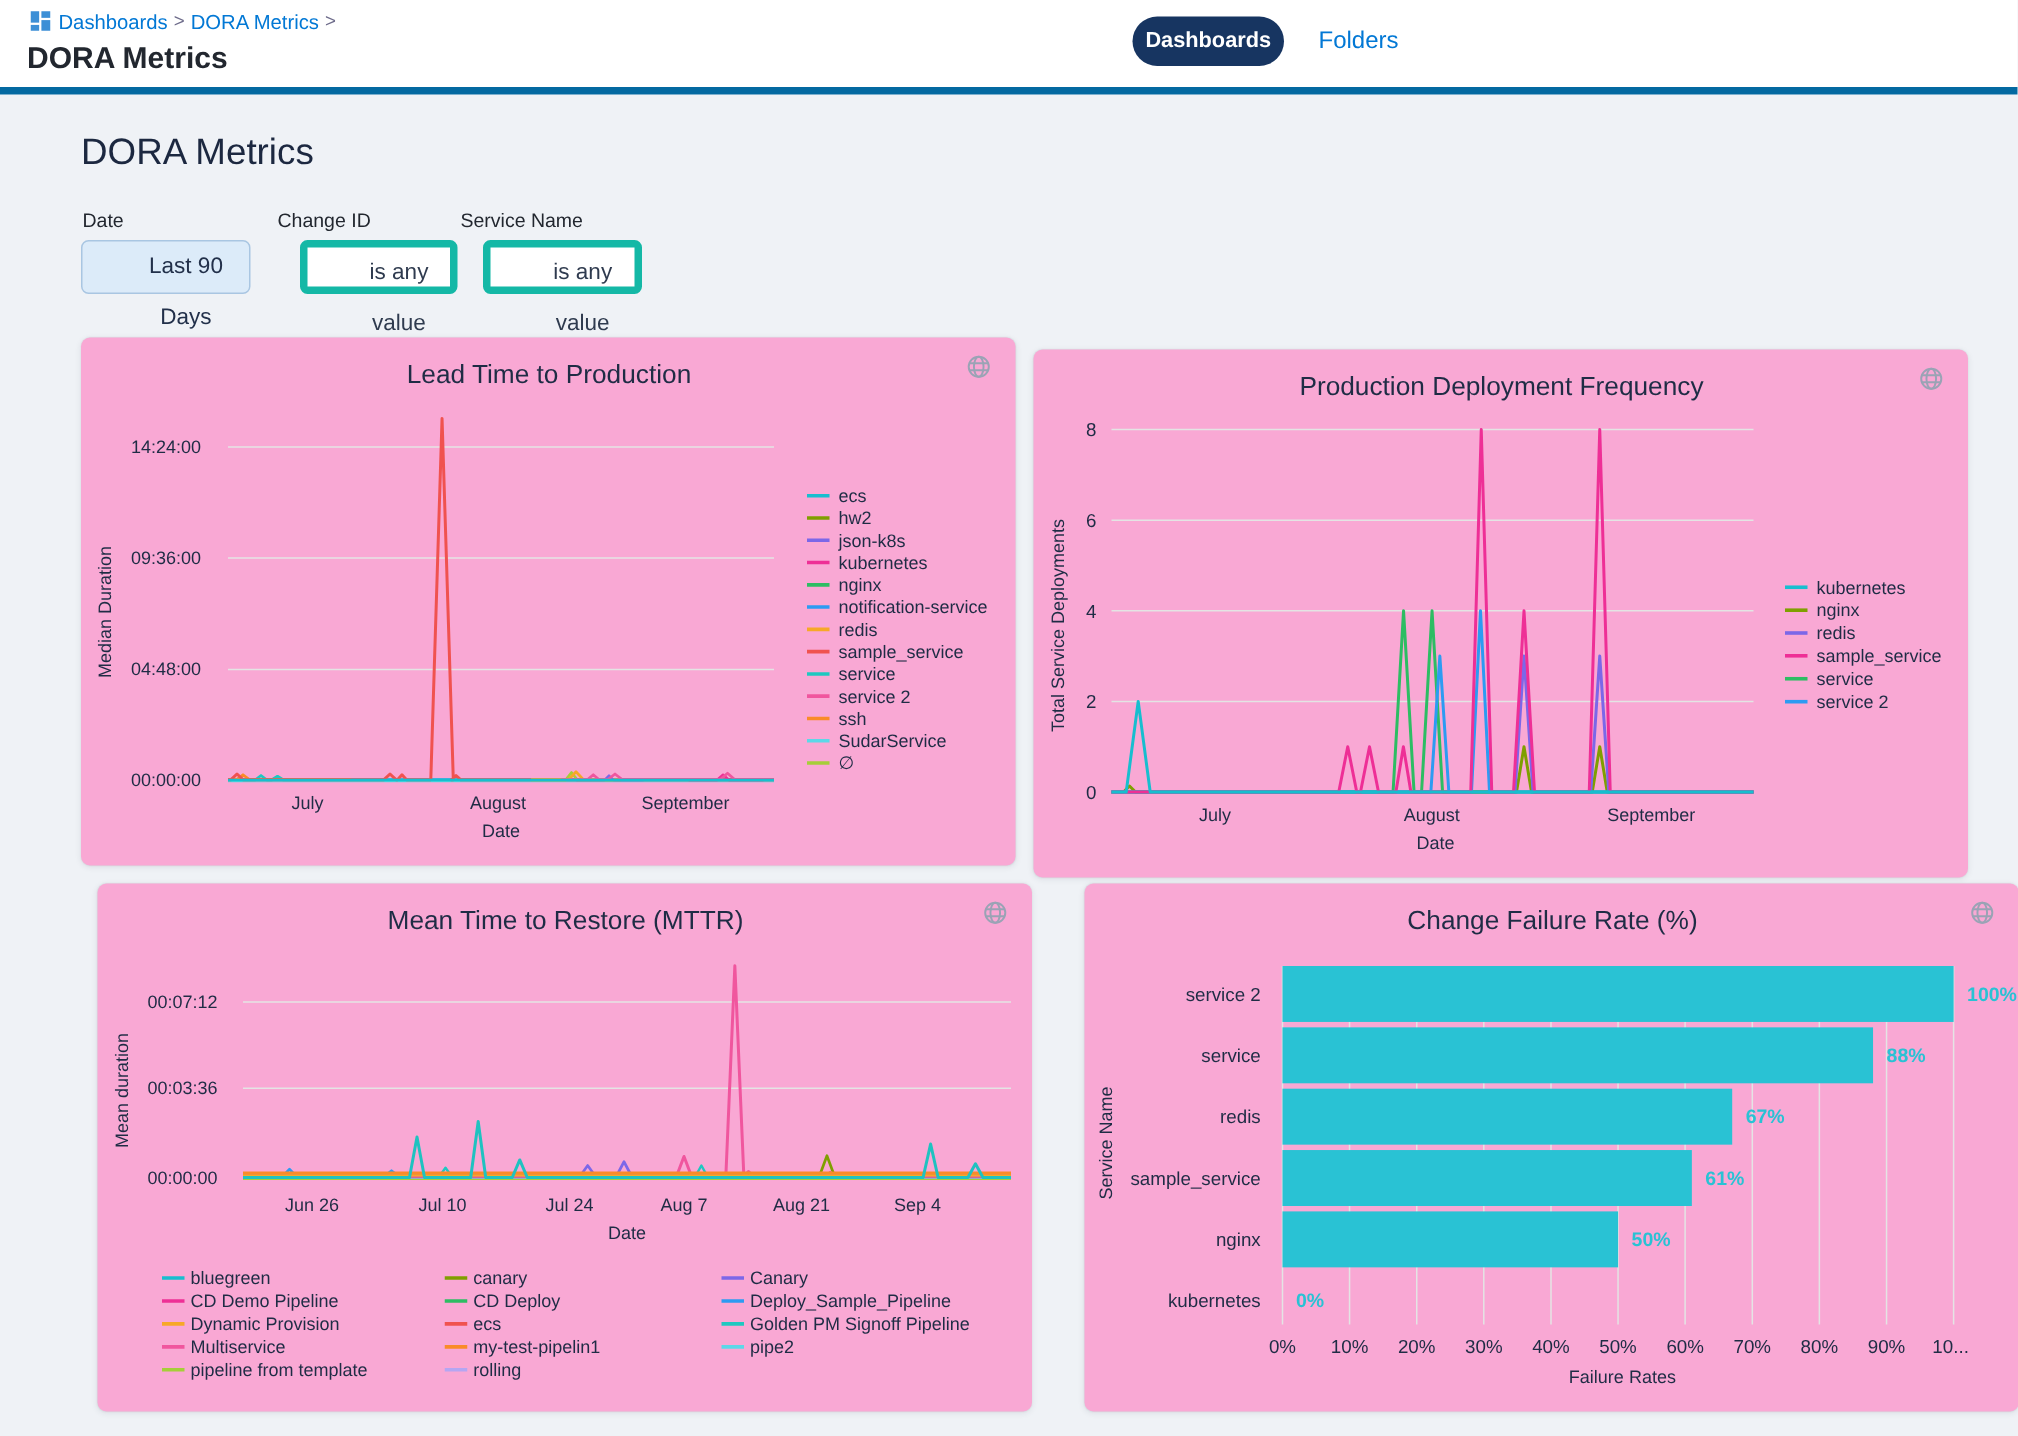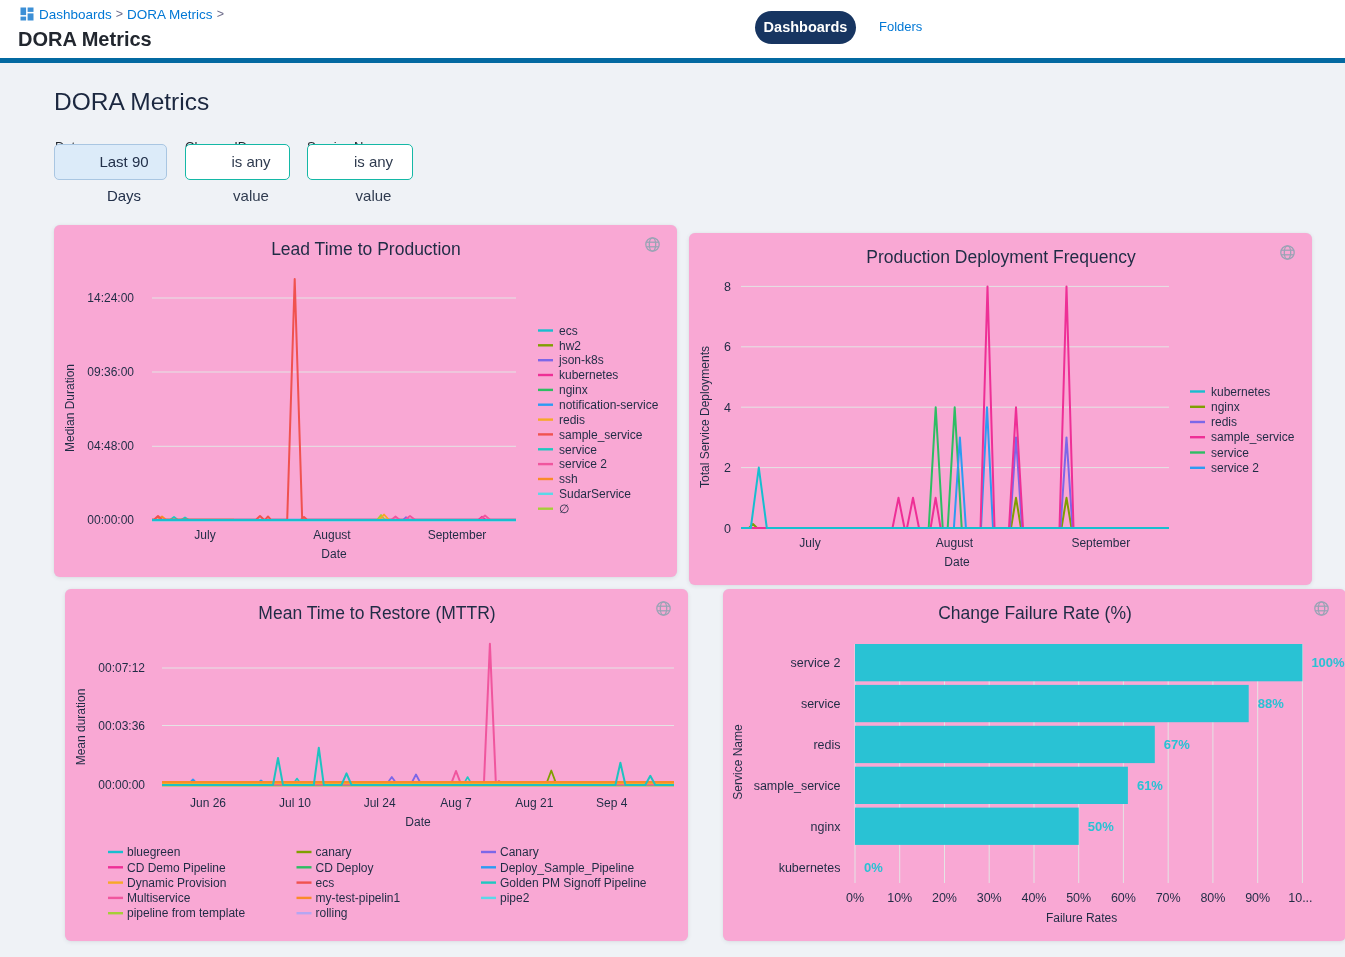"Folders" .folders { font-size: 13px -> 16px }
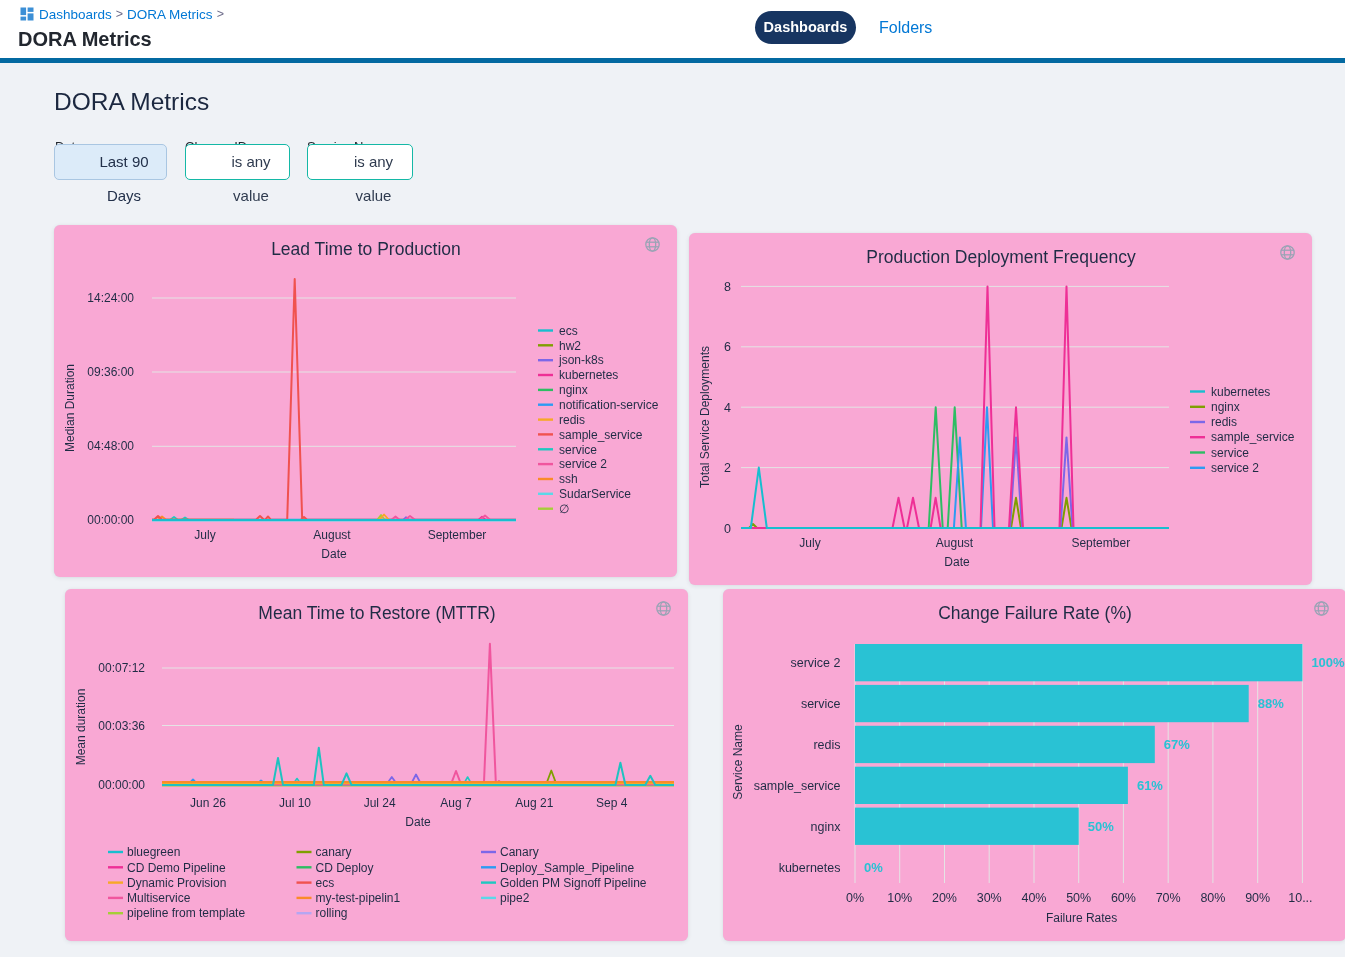"Last 90 Days" .fbtn { top: 144px -> 160px }
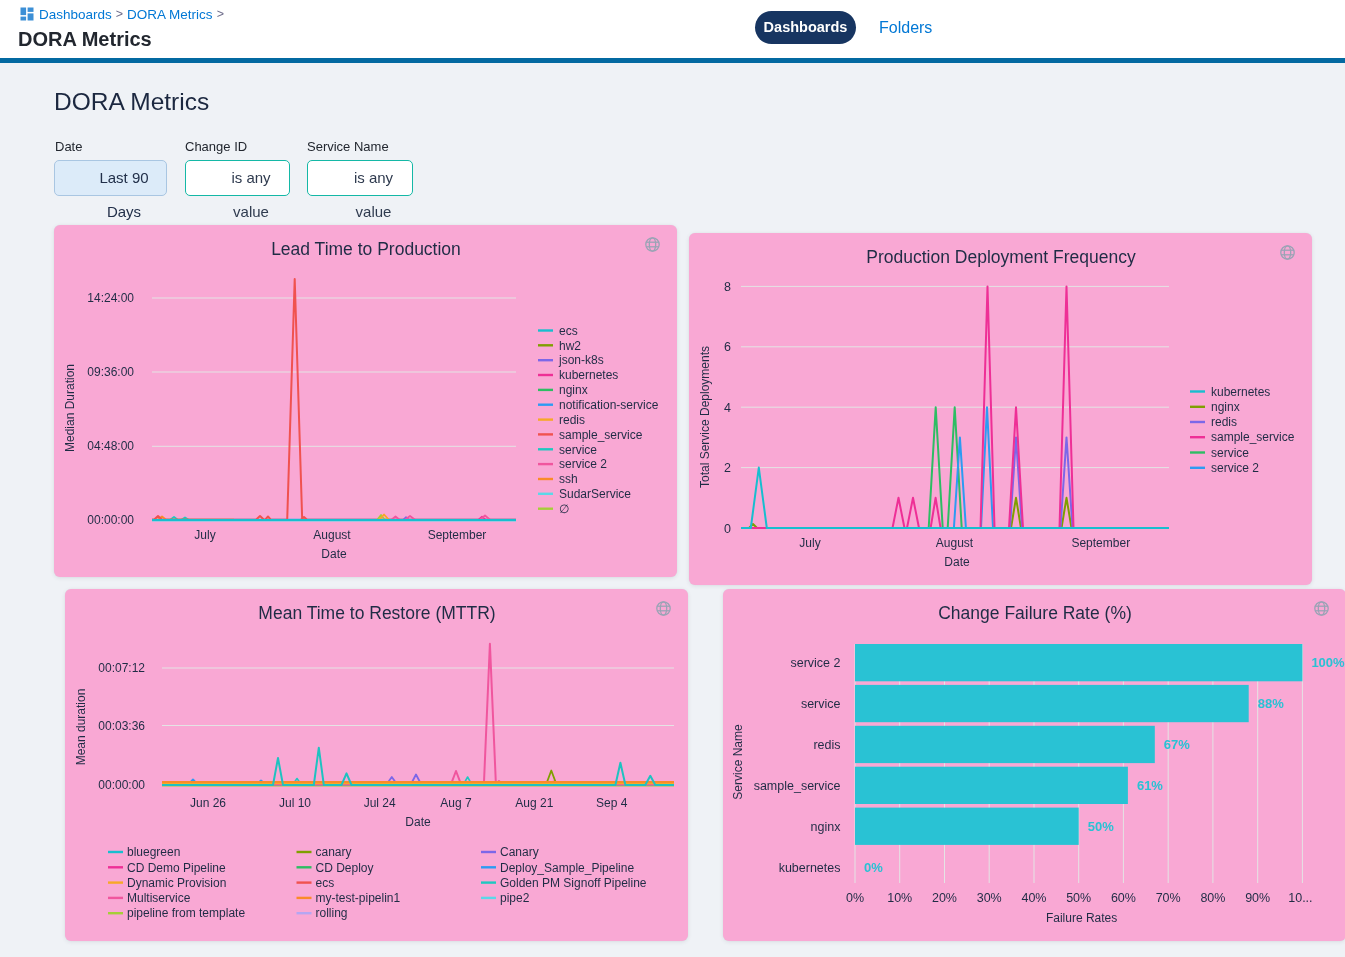"is any value" .fbtn.plain { border: 1px solid #14b8a6 -> 5px solid #14b8a6; margin-left: none -> 15px }
